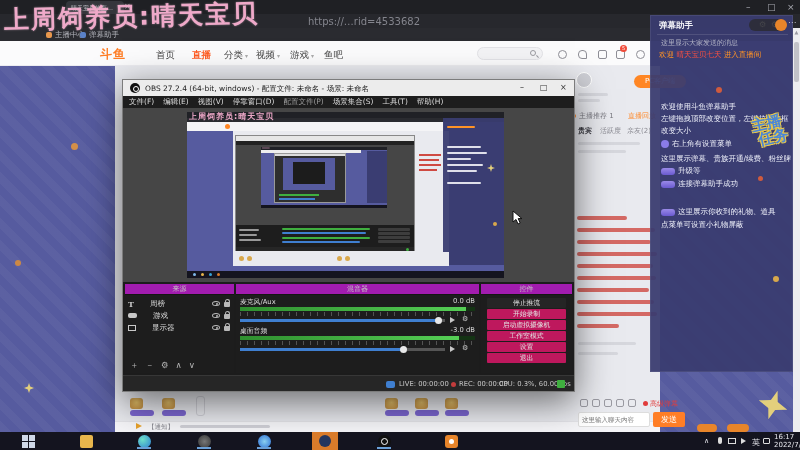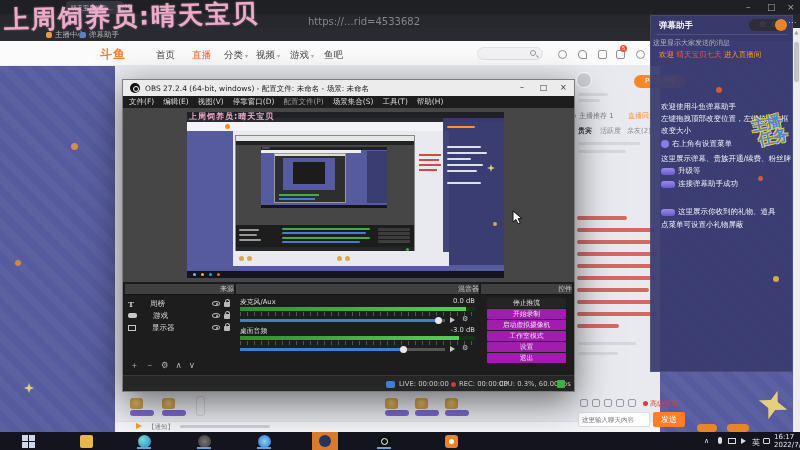"这里显示大家发送的消息" .psub { left: 2px -> 10px }
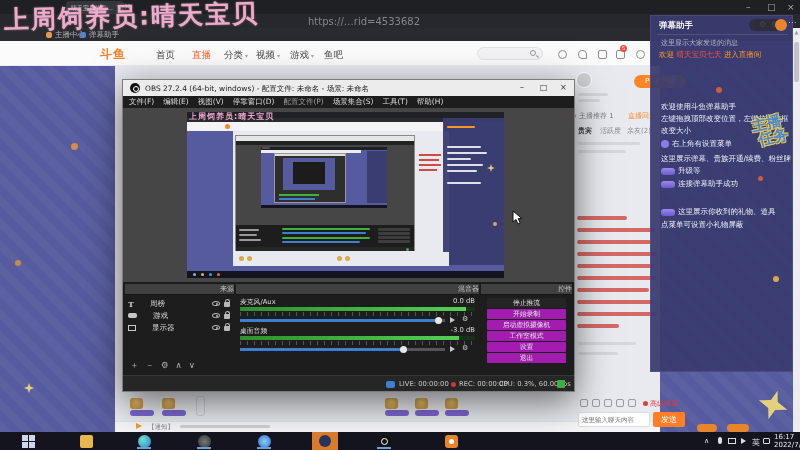"直播" .navitem.active { font-weight: normal -> bold }
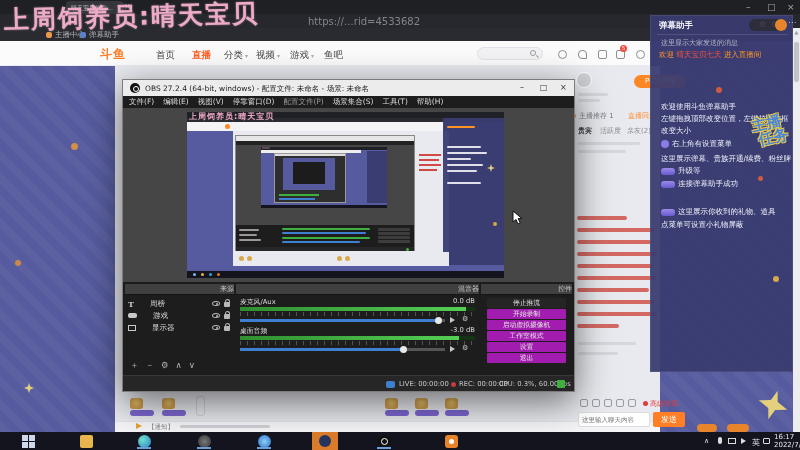"来源" .dockhead { background: #404040 -> #a21caf; text-align: right -> center }
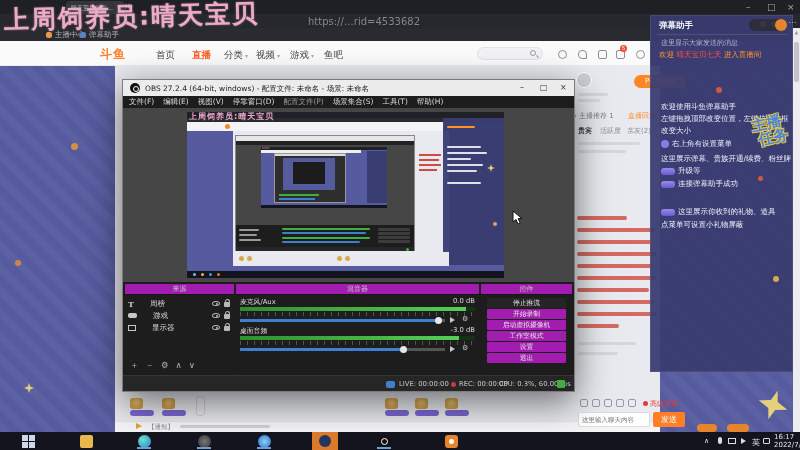"开始录制" .ctlbtn { background: #a21caf -> #be185d }
